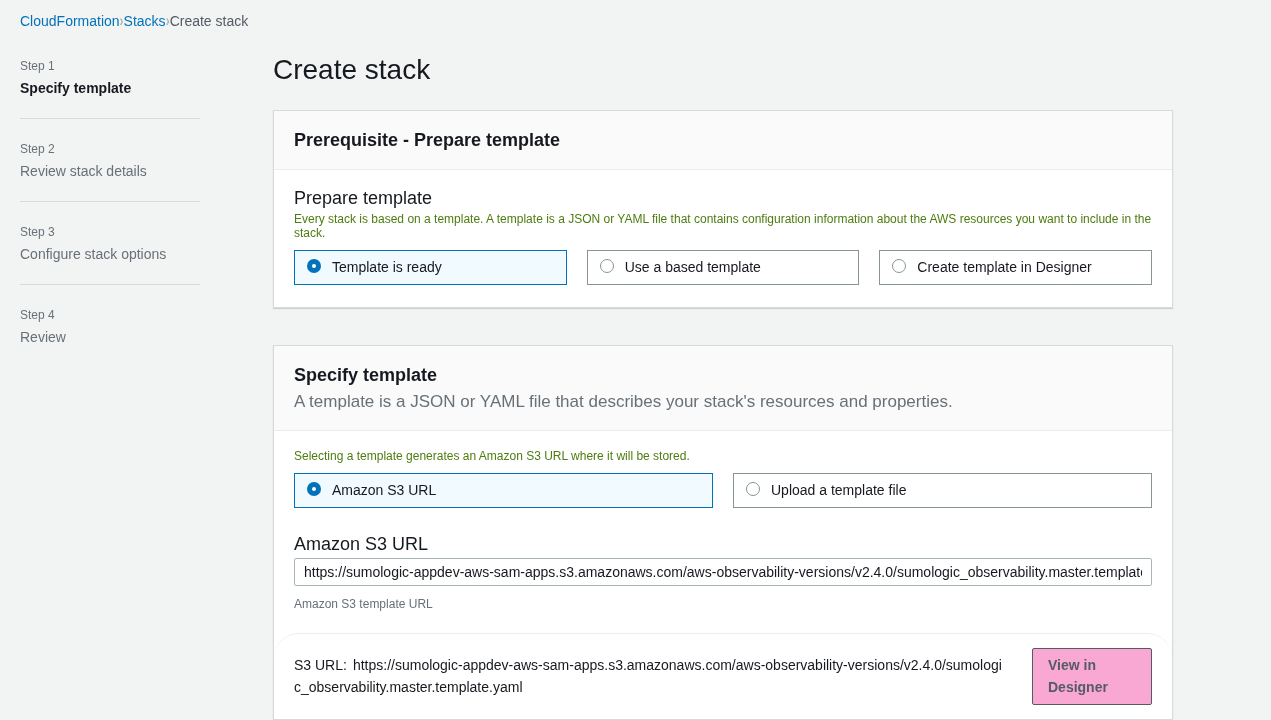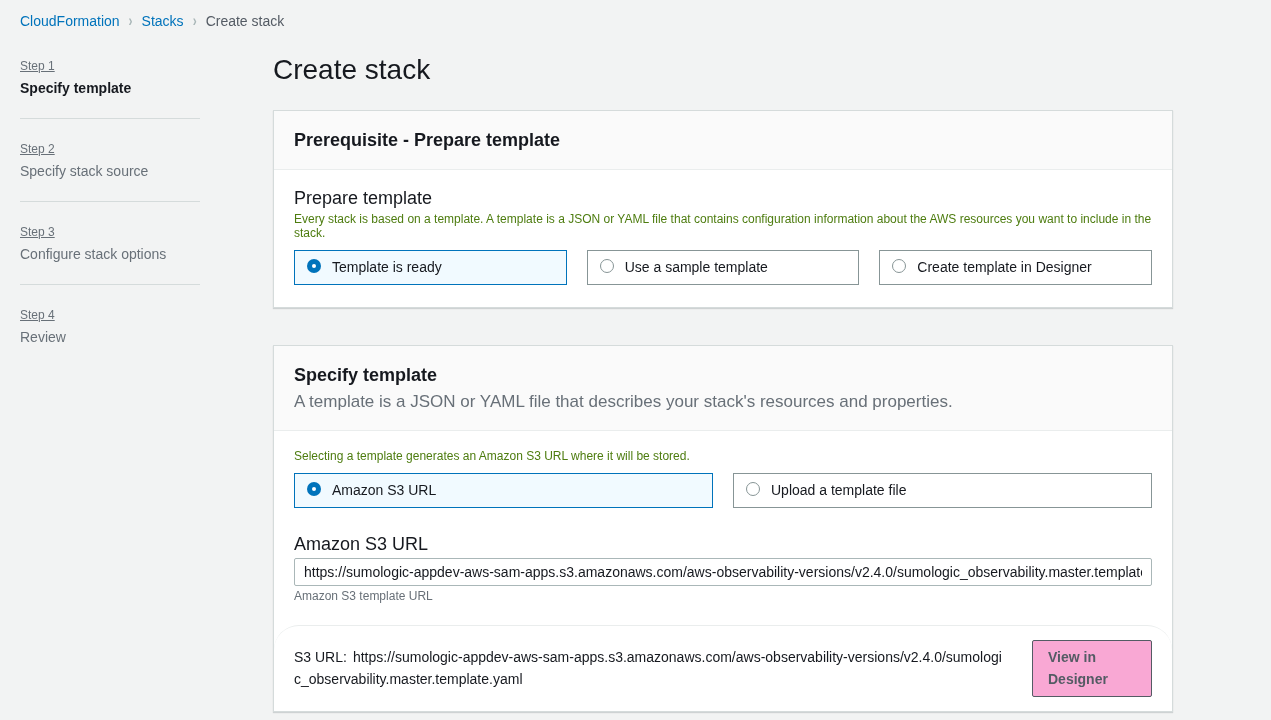"CloudFormation" .breadcrumb { gap: 9px -> none }
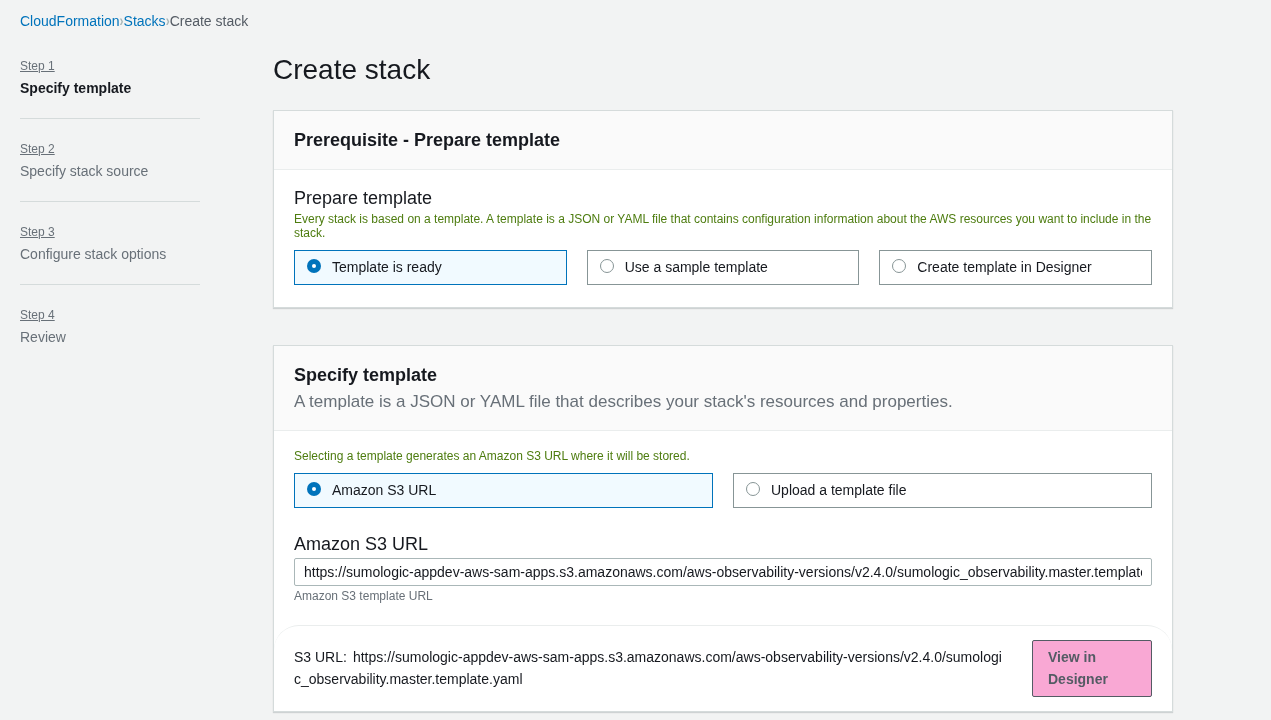"Step 1" .step-label { text-decoration: underline -> none }
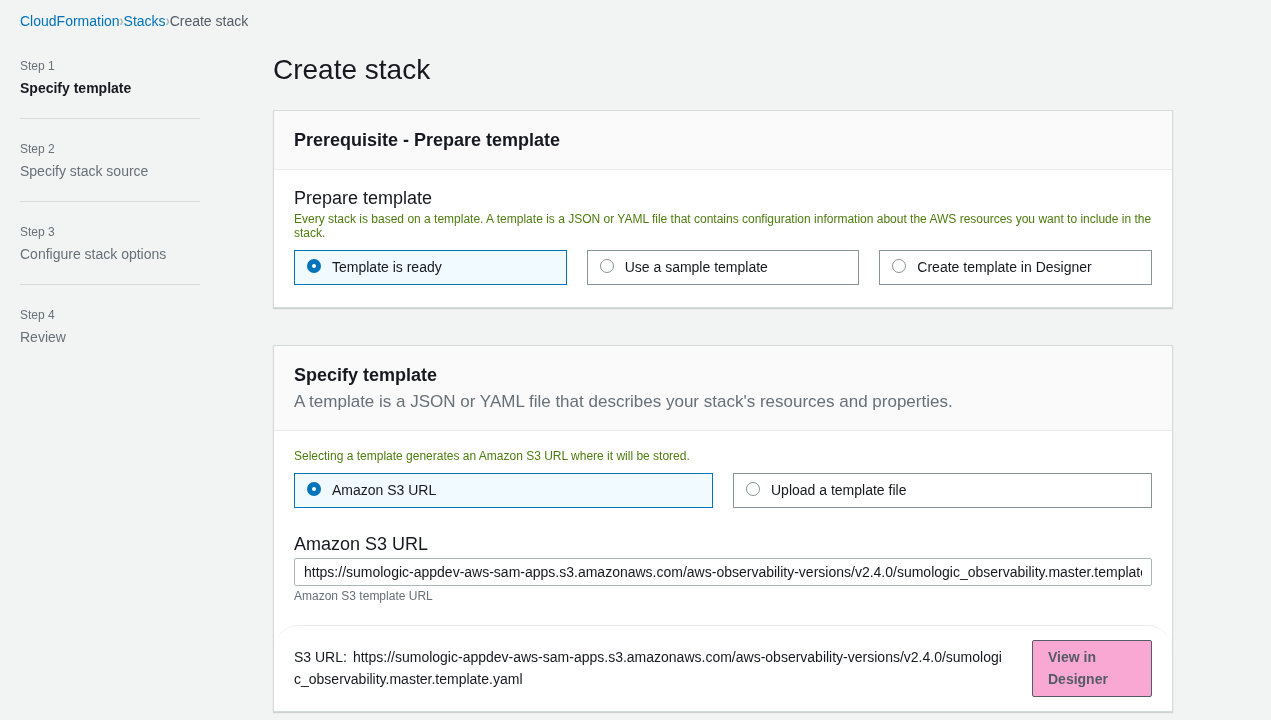"Specify stack source" div.step-title { text: Specify stack source -> Review stack details }
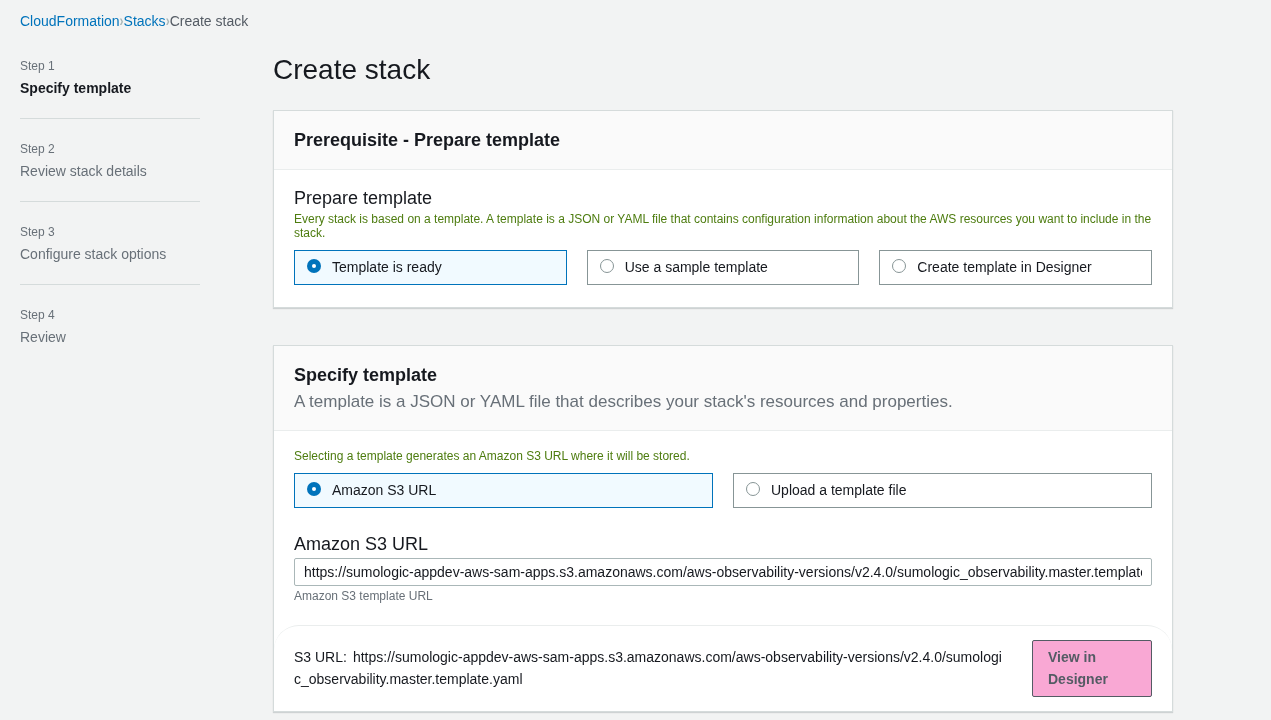"Use a sample template" span { text: sample -> based }
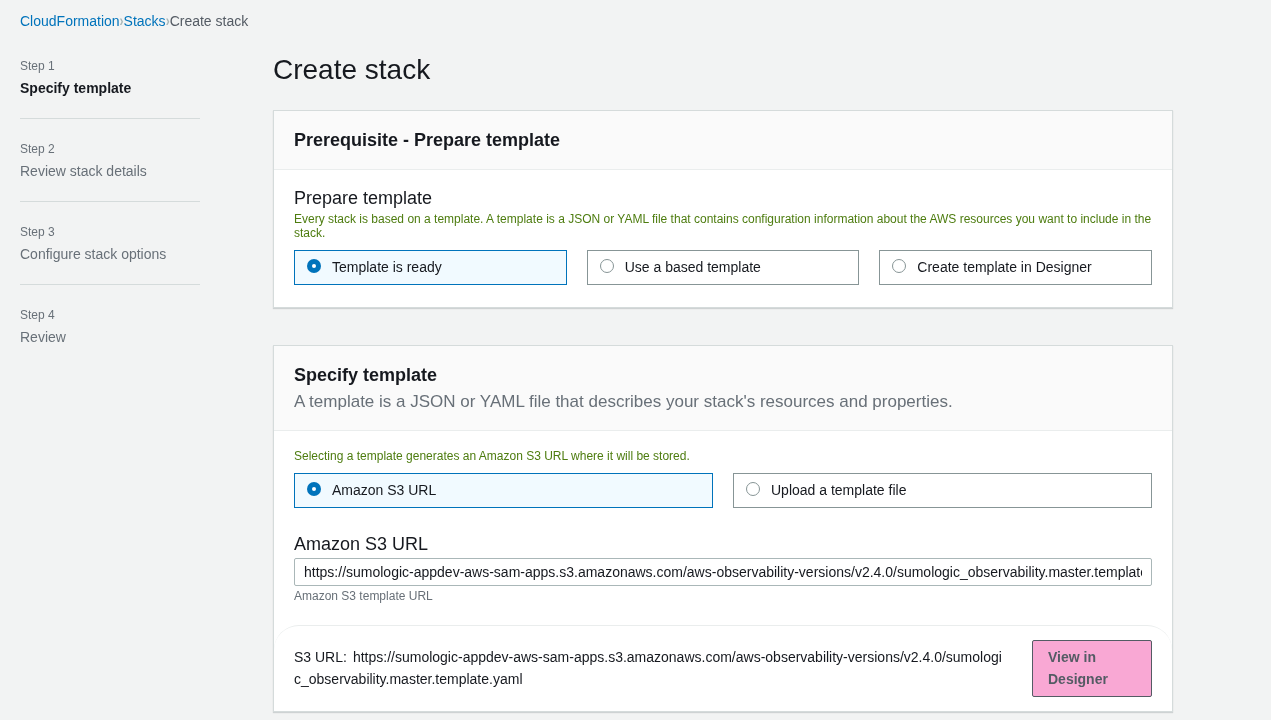"Amazon S3 template URL" .field-helper { margin-top: 3px -> 11px }
